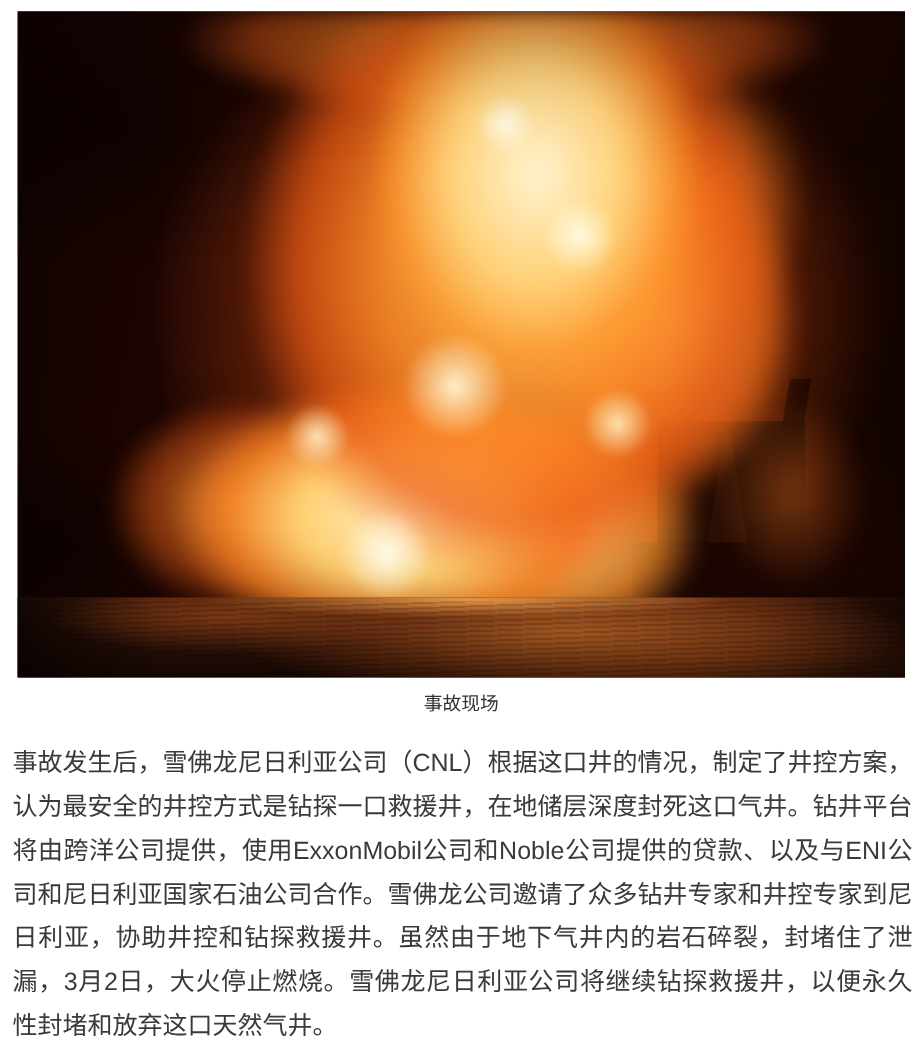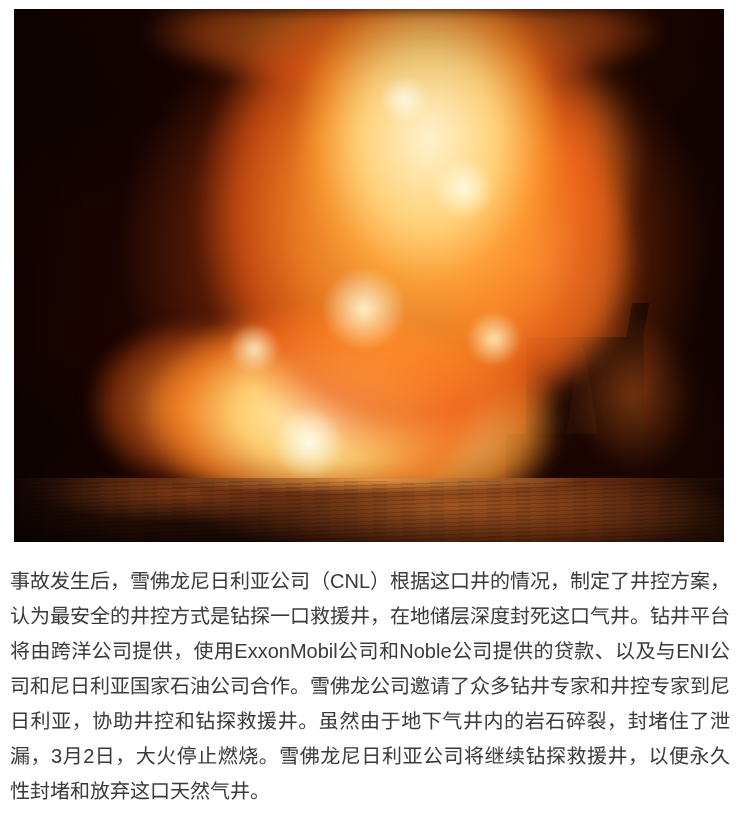"事故现场" figcaption.caption { html: none -> <figcaption>事故现场</figcaption> }
